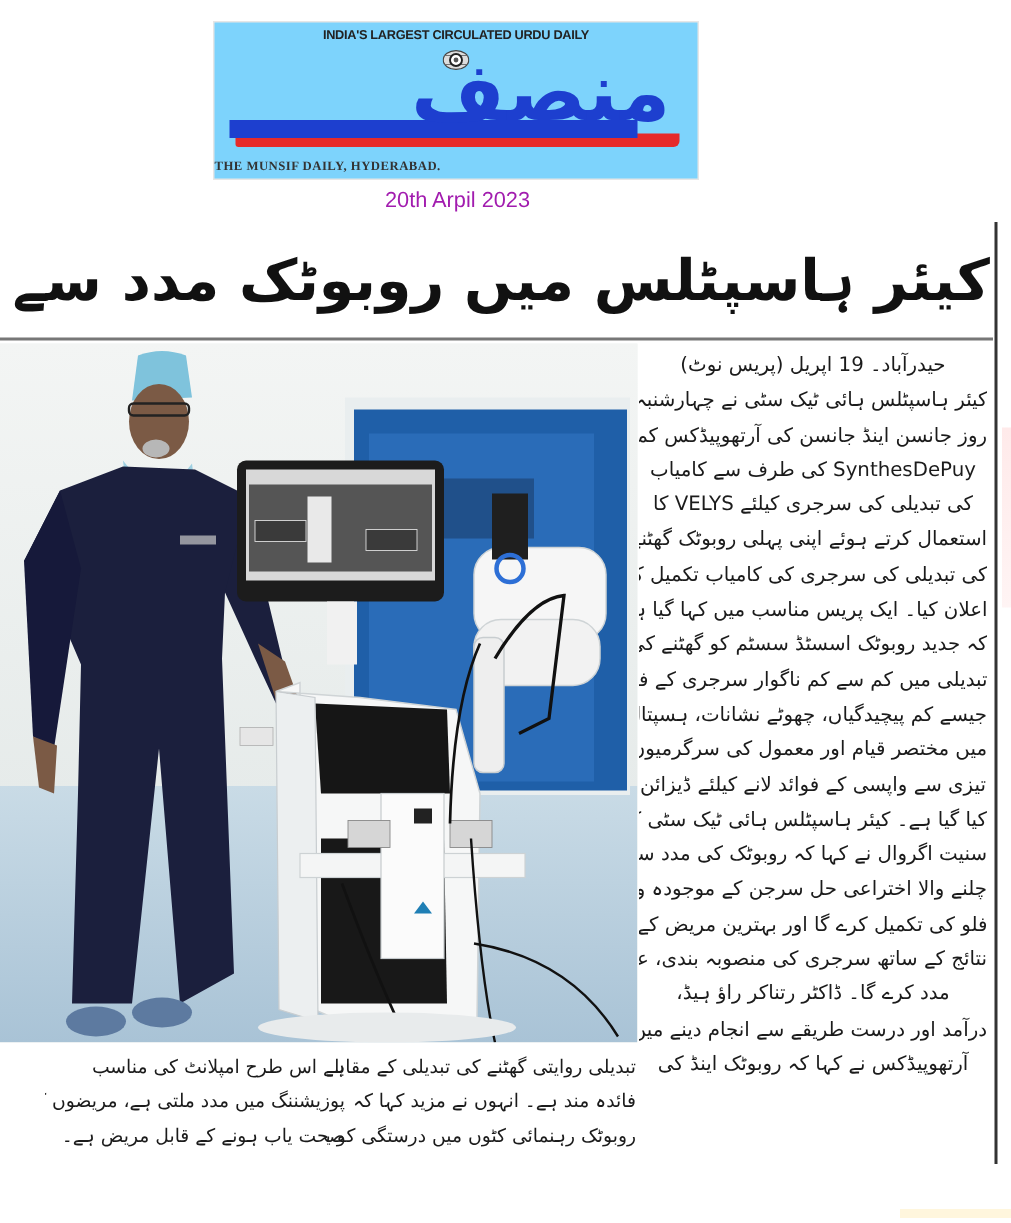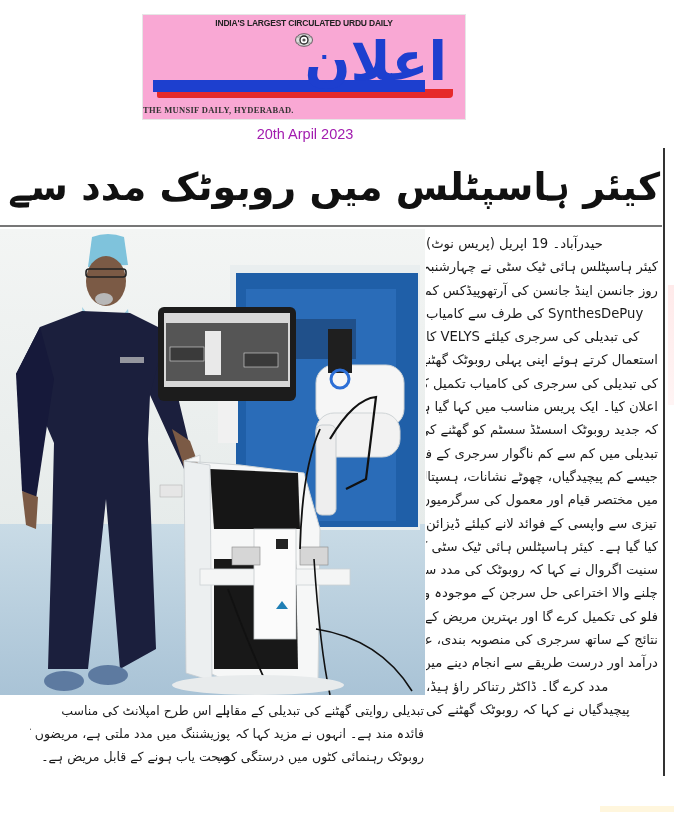"INDIA'S LARGEST CIRCULATED URDU DAILY" .masthead { background: #f9a8d4 -> #7dd3fc }
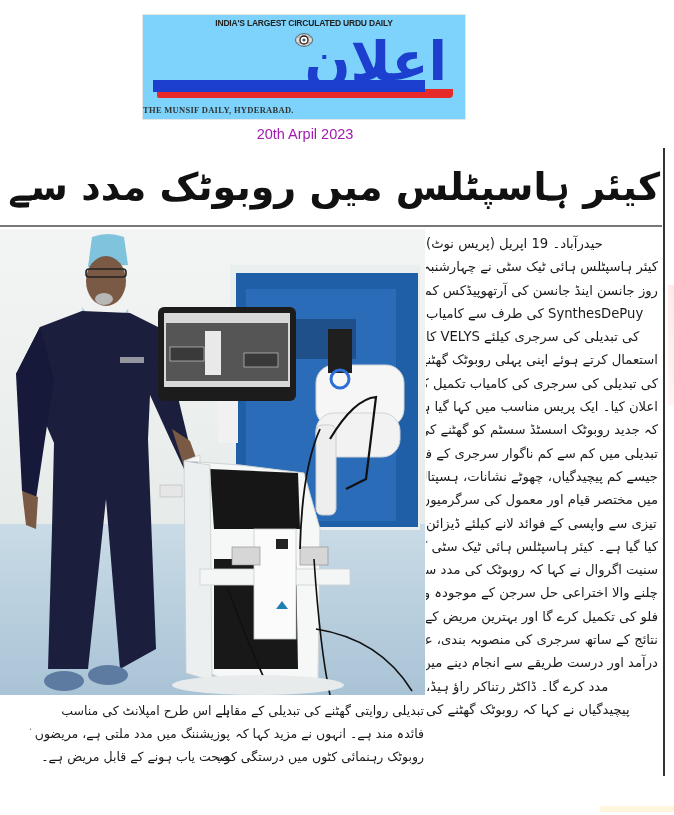"اعلان" div.logo-text { text: اعلان -> منصف }
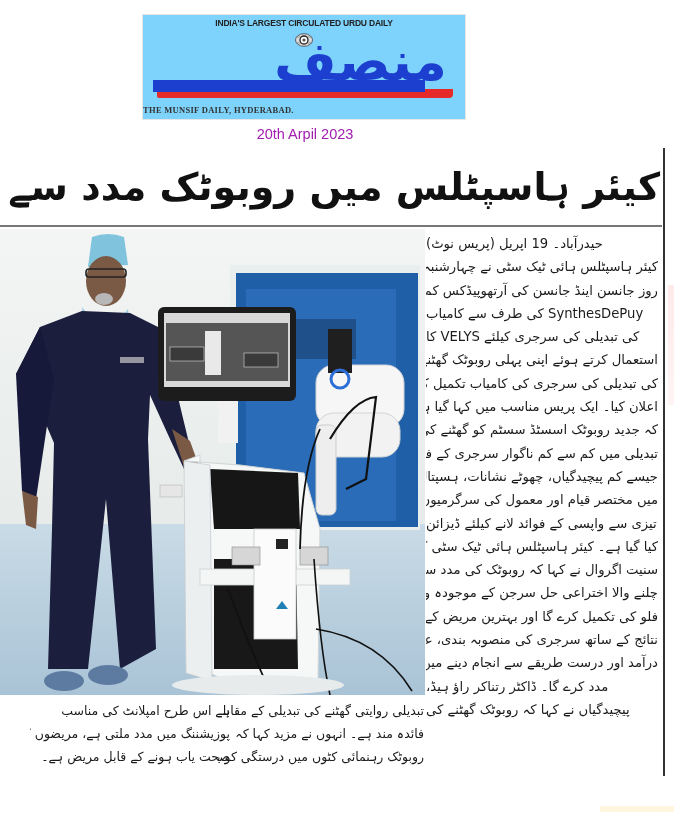"حیدرآباد۔ 19 اپریل (پریس نوٹ)" .col-text .line { text-align: left -> center }
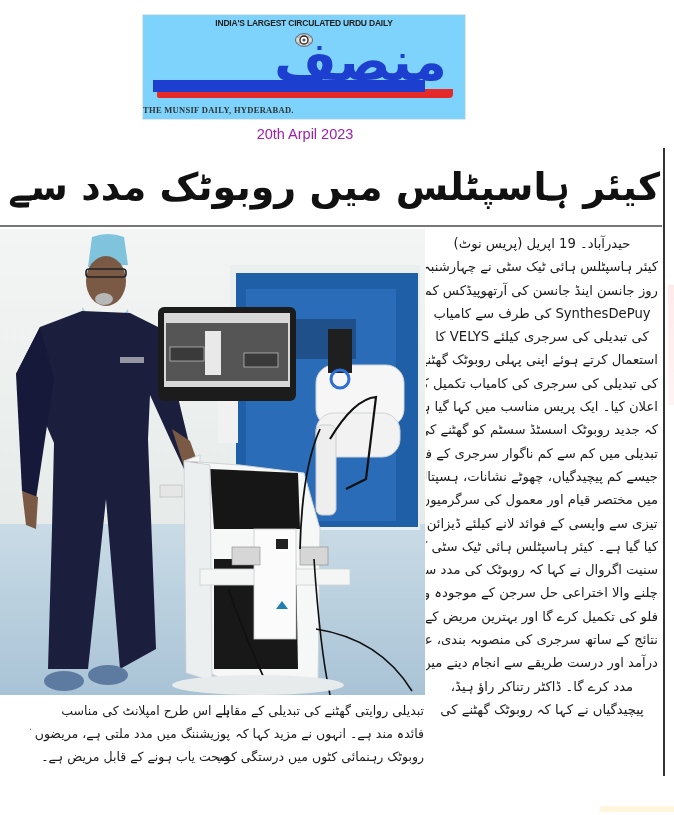"درآمد اور درست طریقے سے" span.line { order: before "مدد کرے گا۔ ڈاکٹر رتناکر" -> after "مدد کرے گا۔ ڈاکٹر رتناکر" }
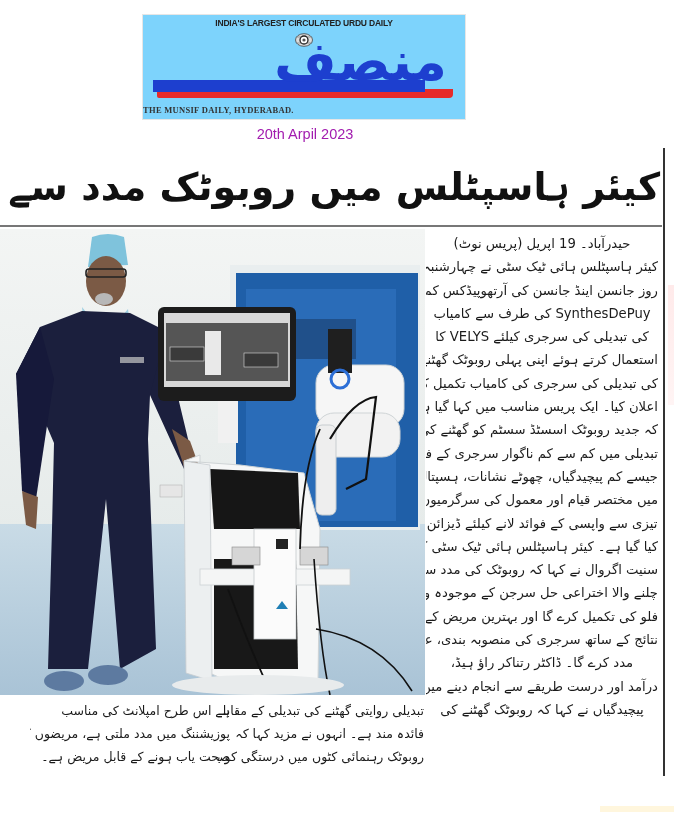"پیچیدگیاں نے کہا کہ روبوٹک" span.line { text: پیچیدگیاں نے کہا کہ روبوٹک گھٹنے -> آرتھوپیڈکس نے کہا کہ روبوٹک اینڈ }
